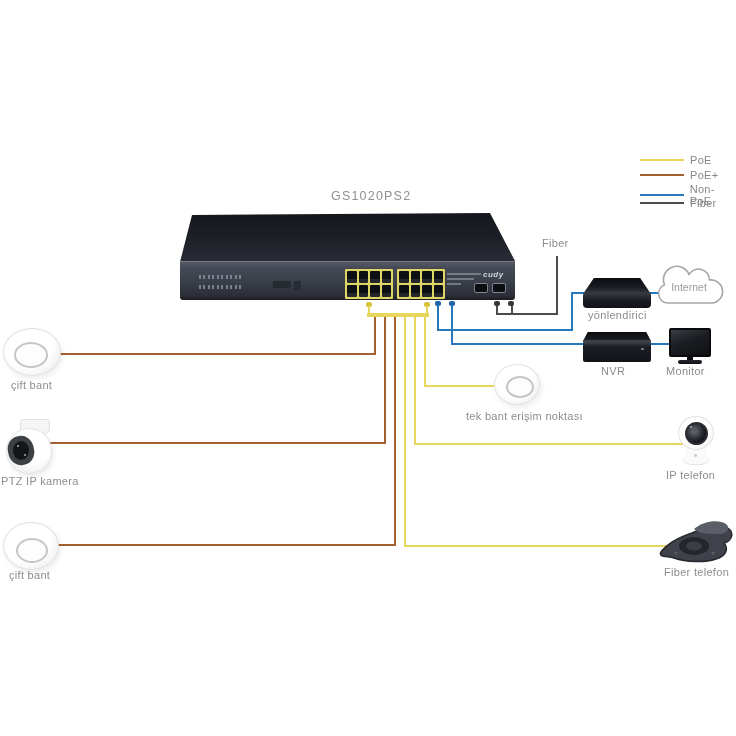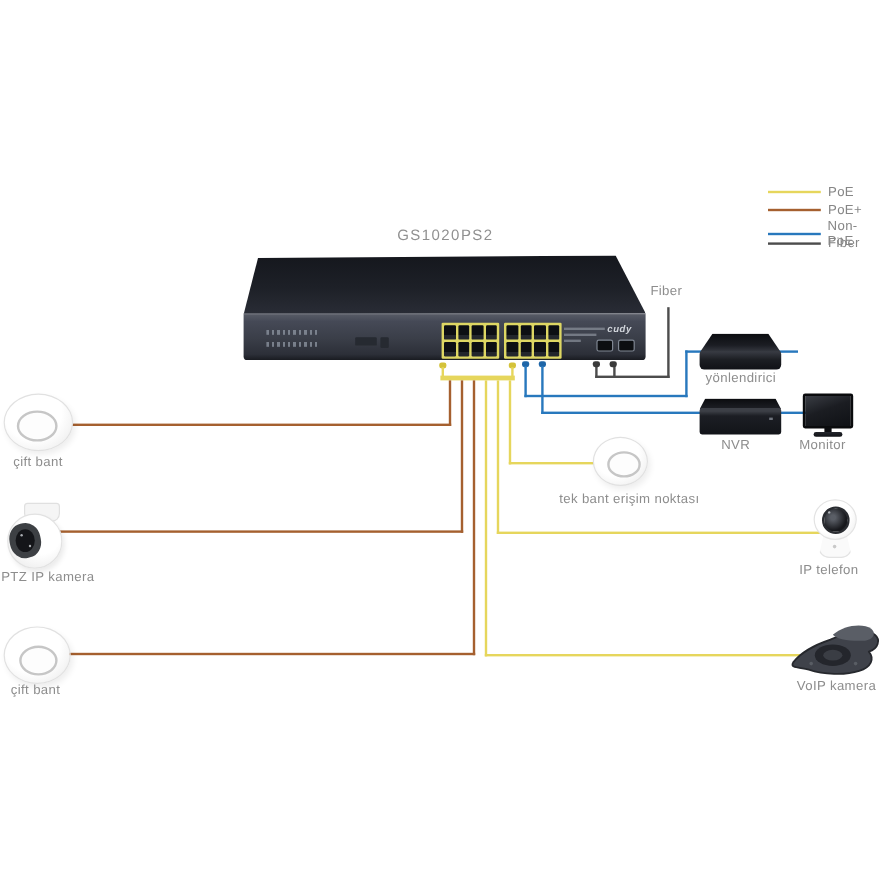"cudy" .sw { left: 203px -> 180px }
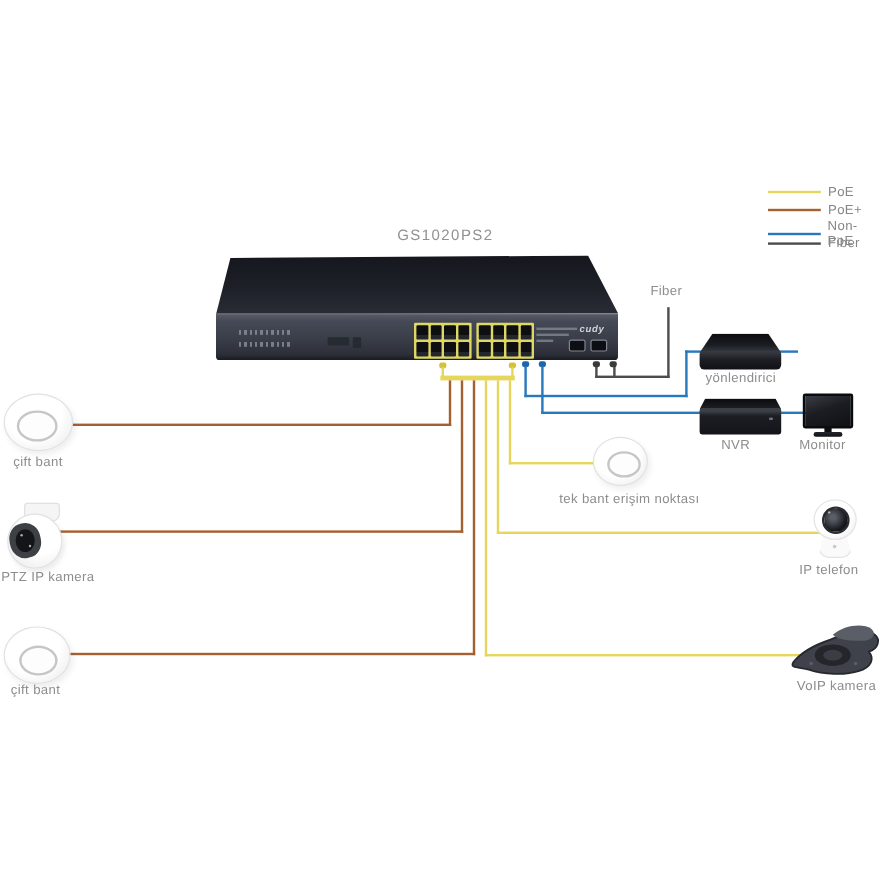"Internet" div.abs { html: none -> <div> <svg> <path></path> </svg> <div>Internet</div> </div> }
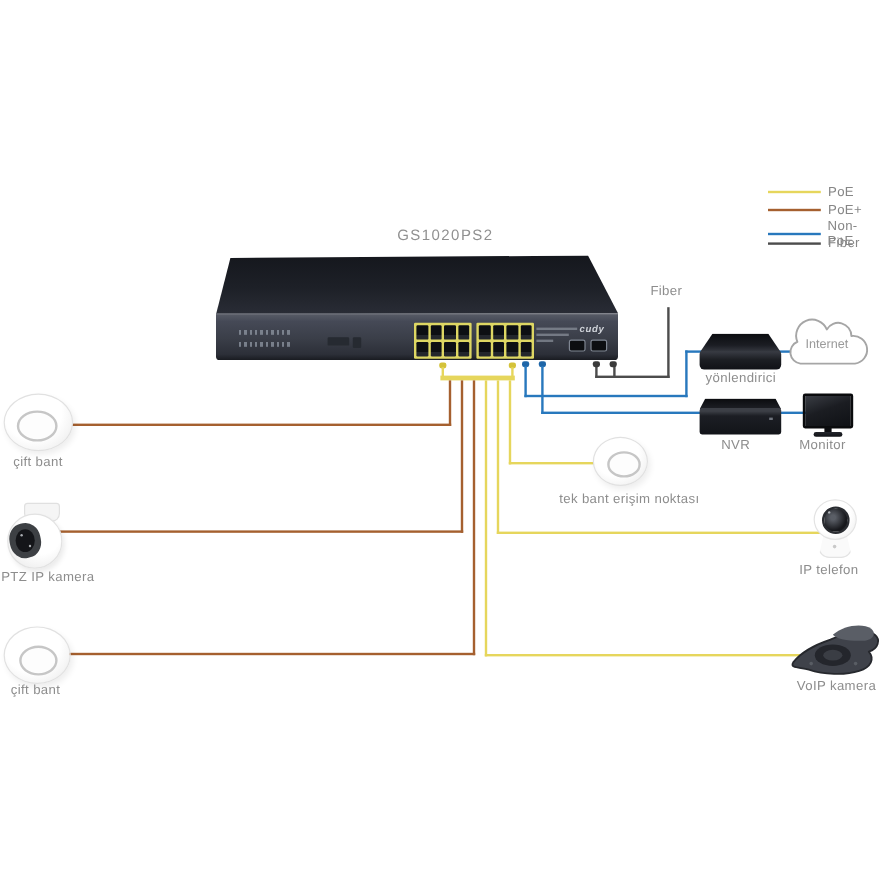"VoIP kamera" div.lbl { text: VoIP kamera -> Fiber telefon }
